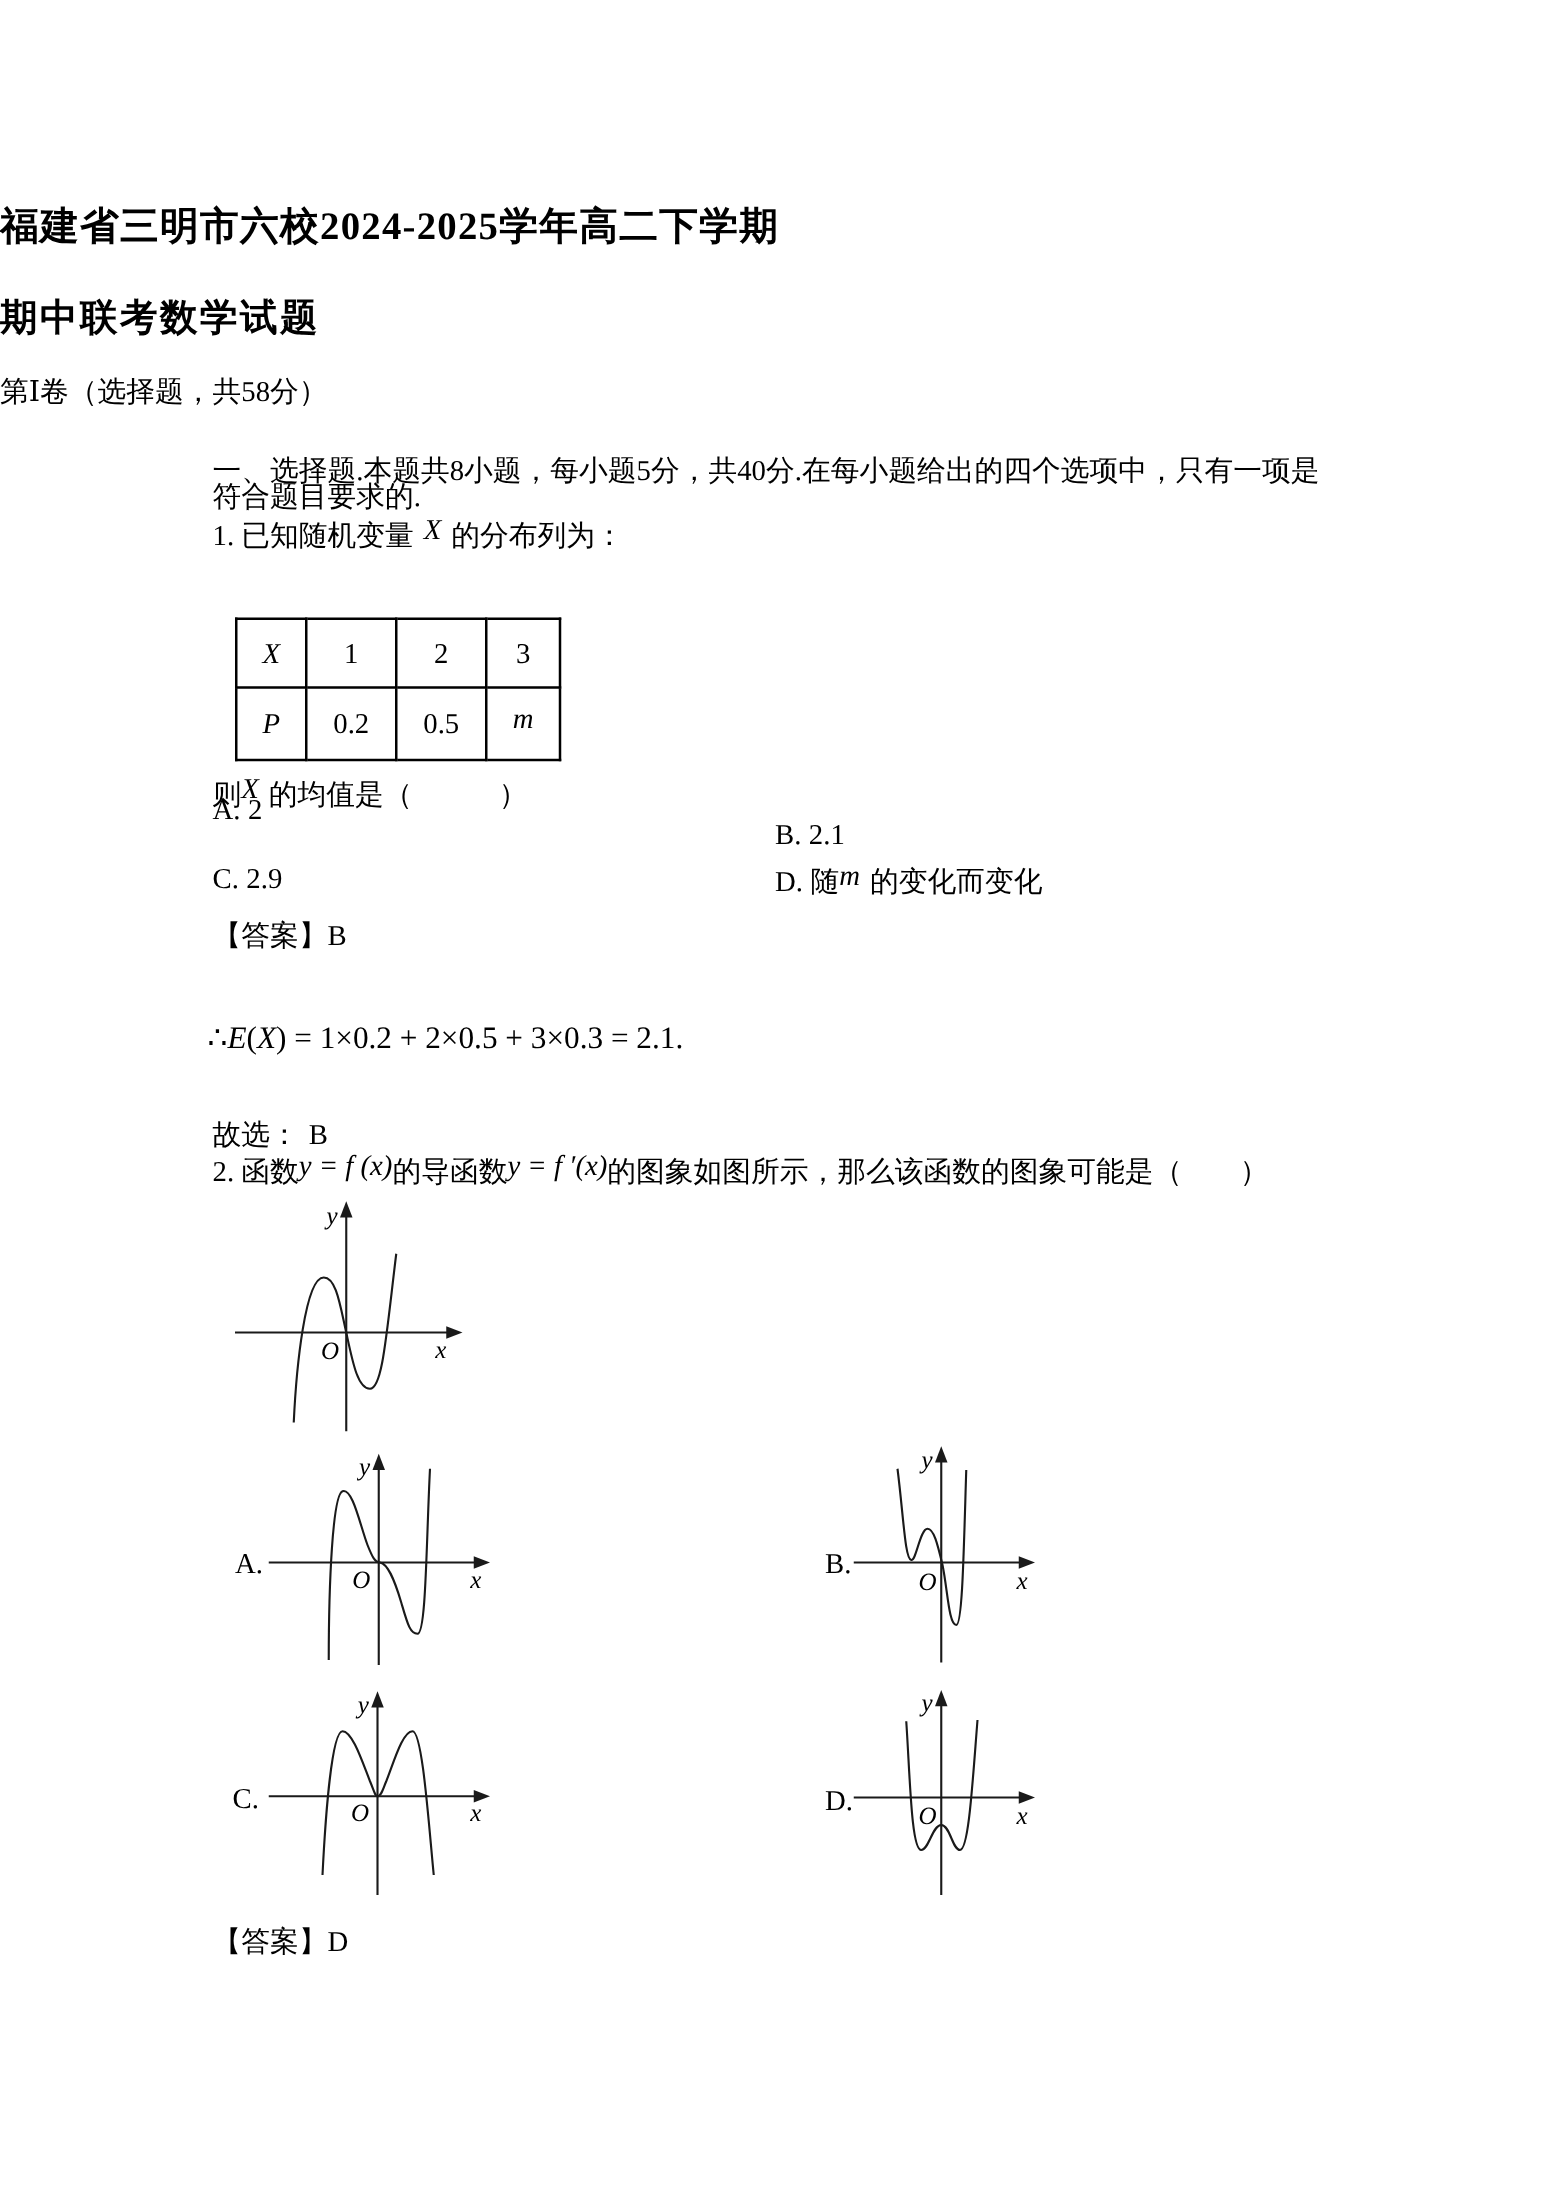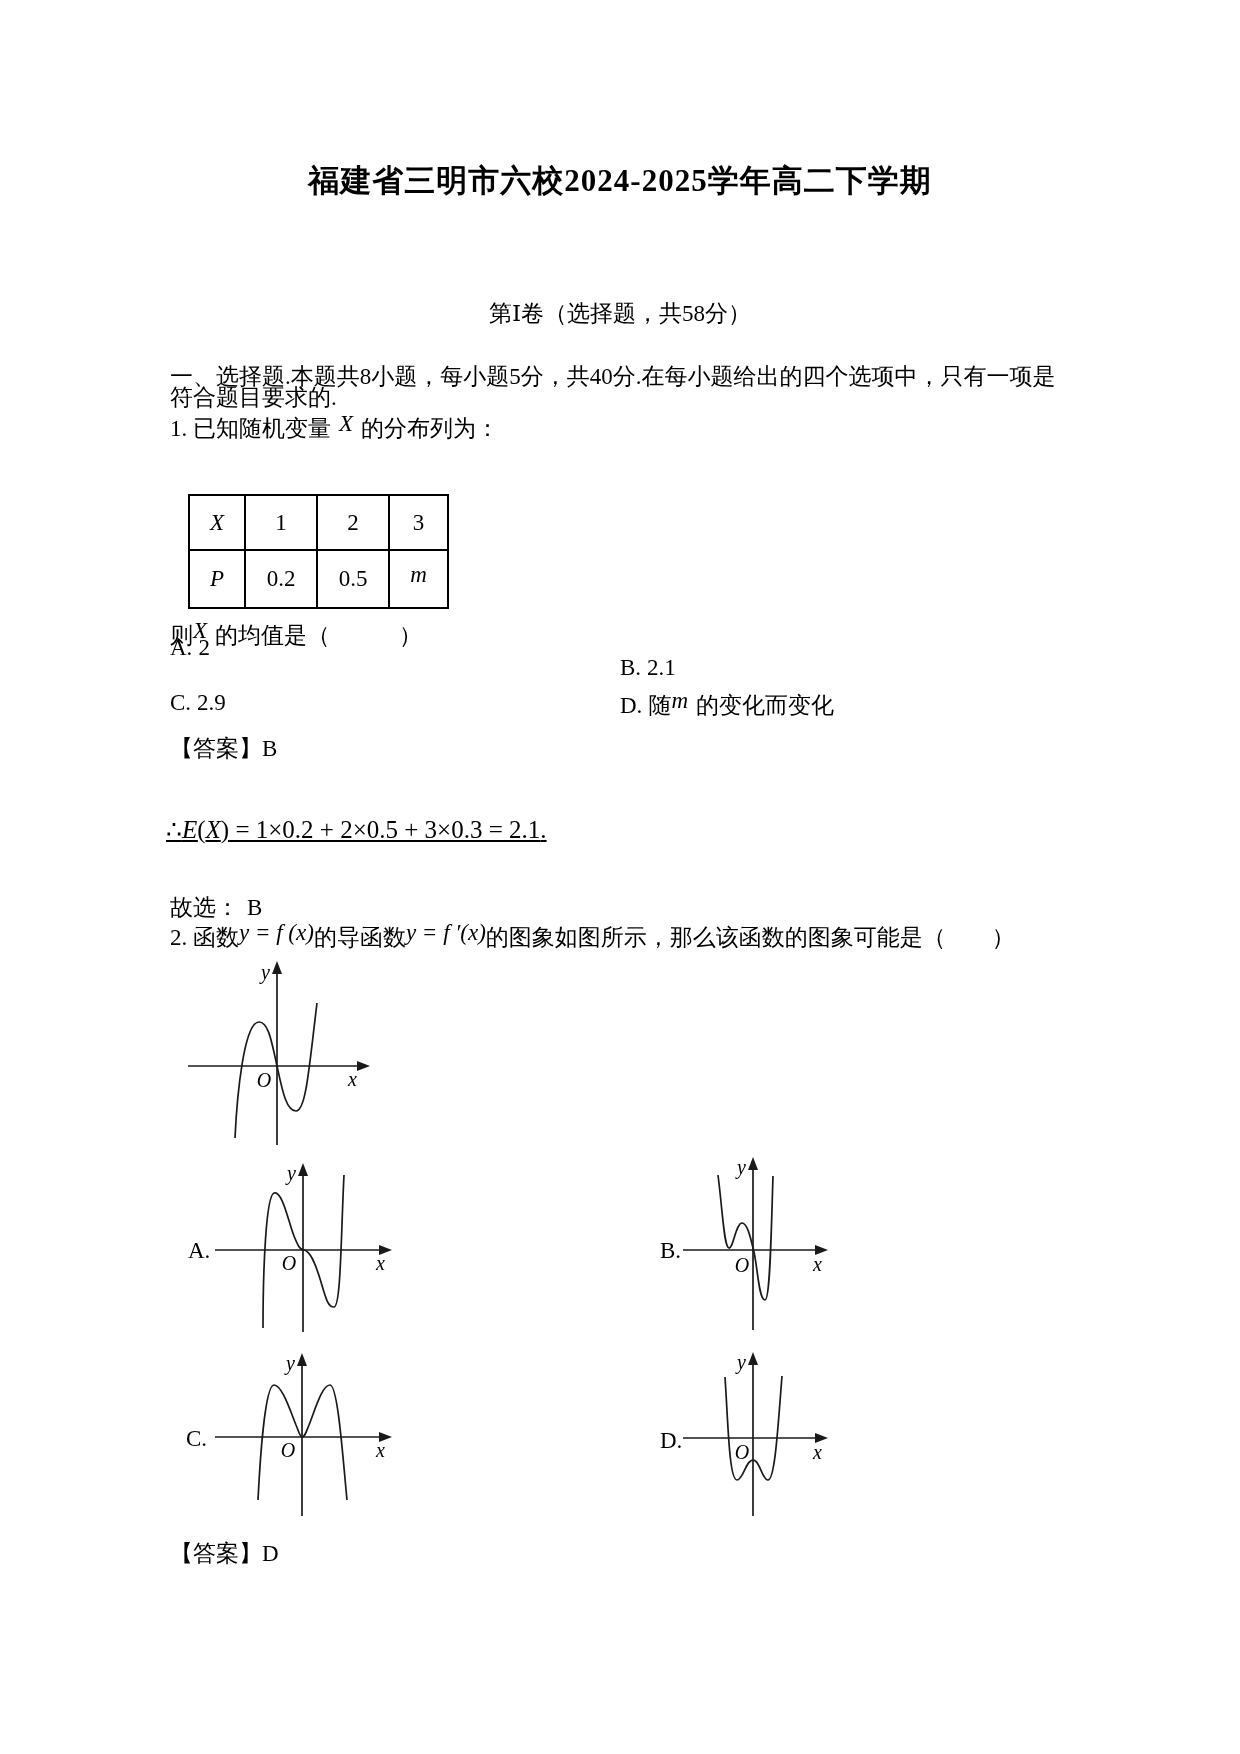"福建省三明市六校2024-2025学年高二下学期" .centerline { text-align: center -> none }
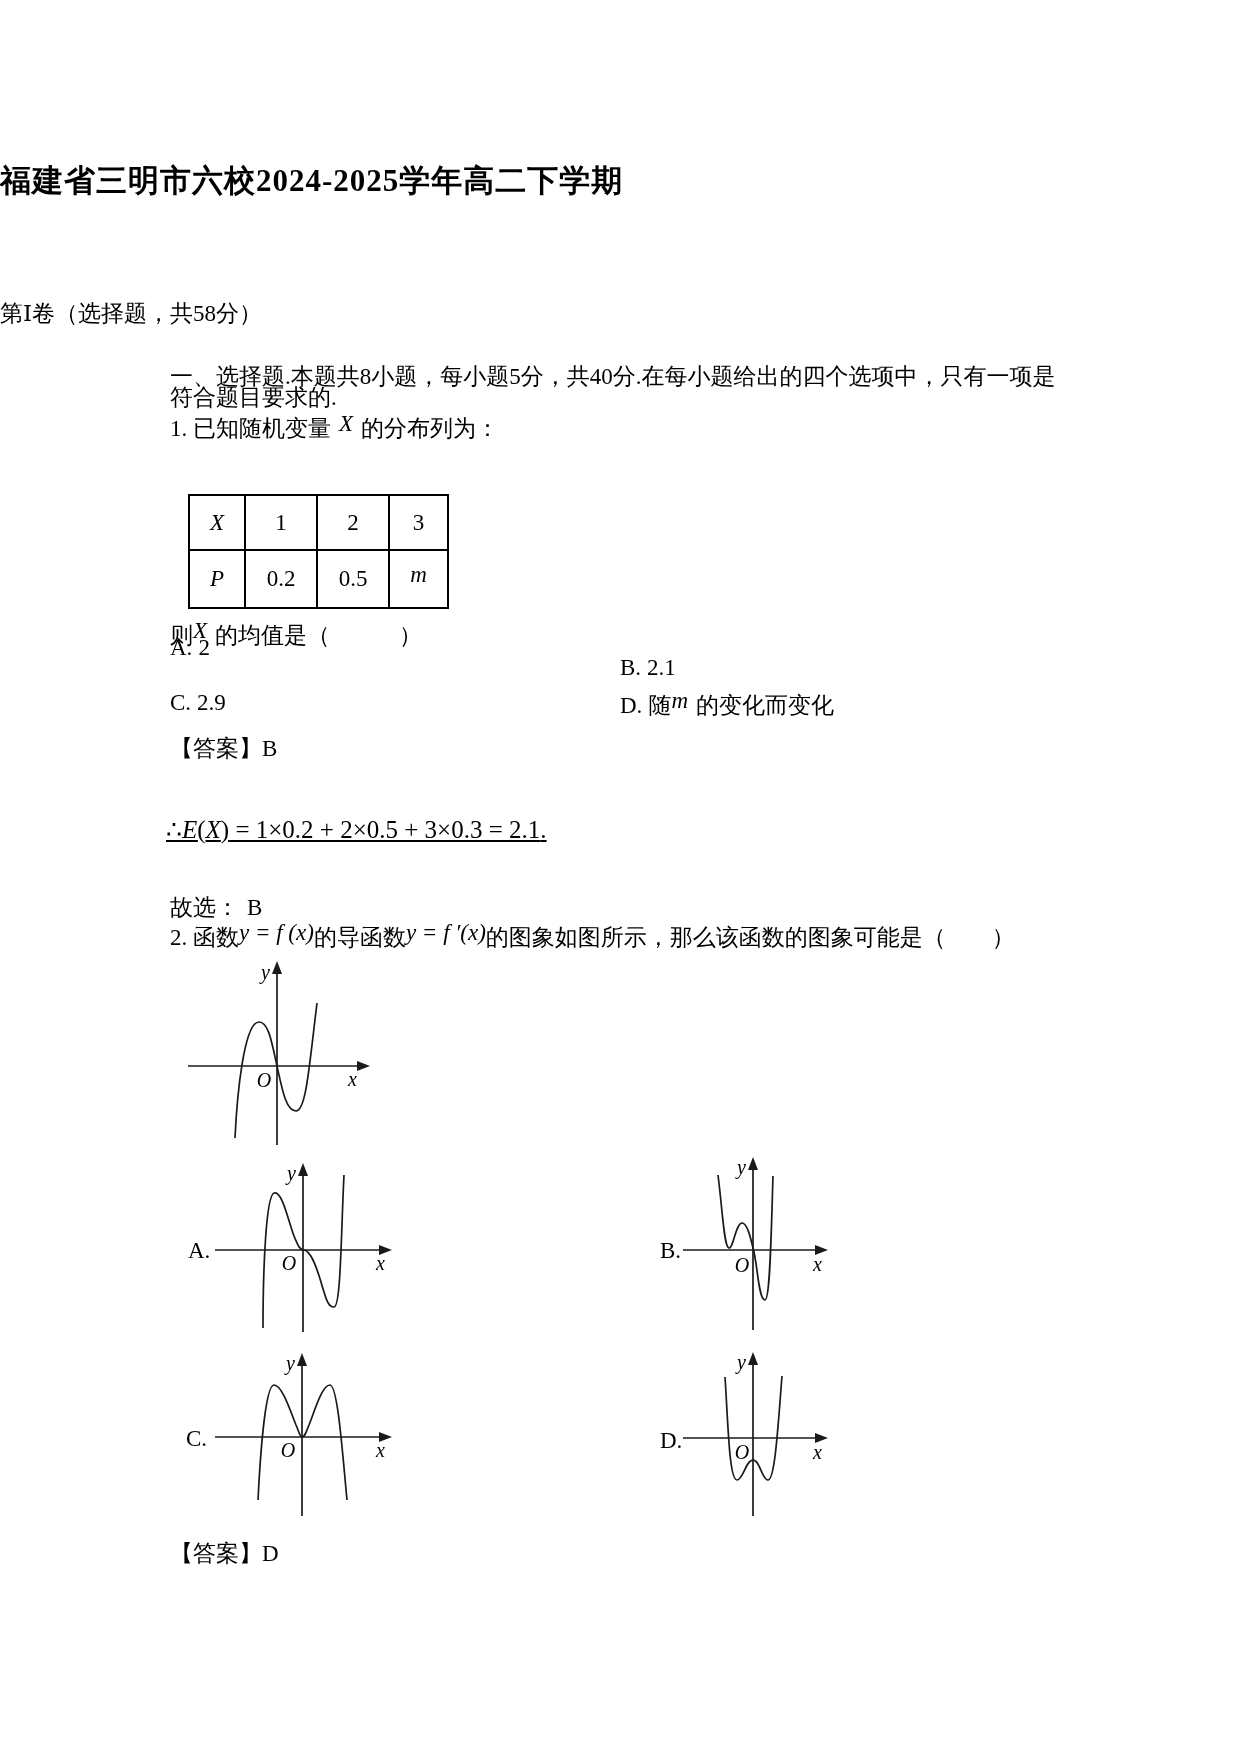"期中联考数学试题" div.abs { html: none -> <div>期中联考数学试题</div> }
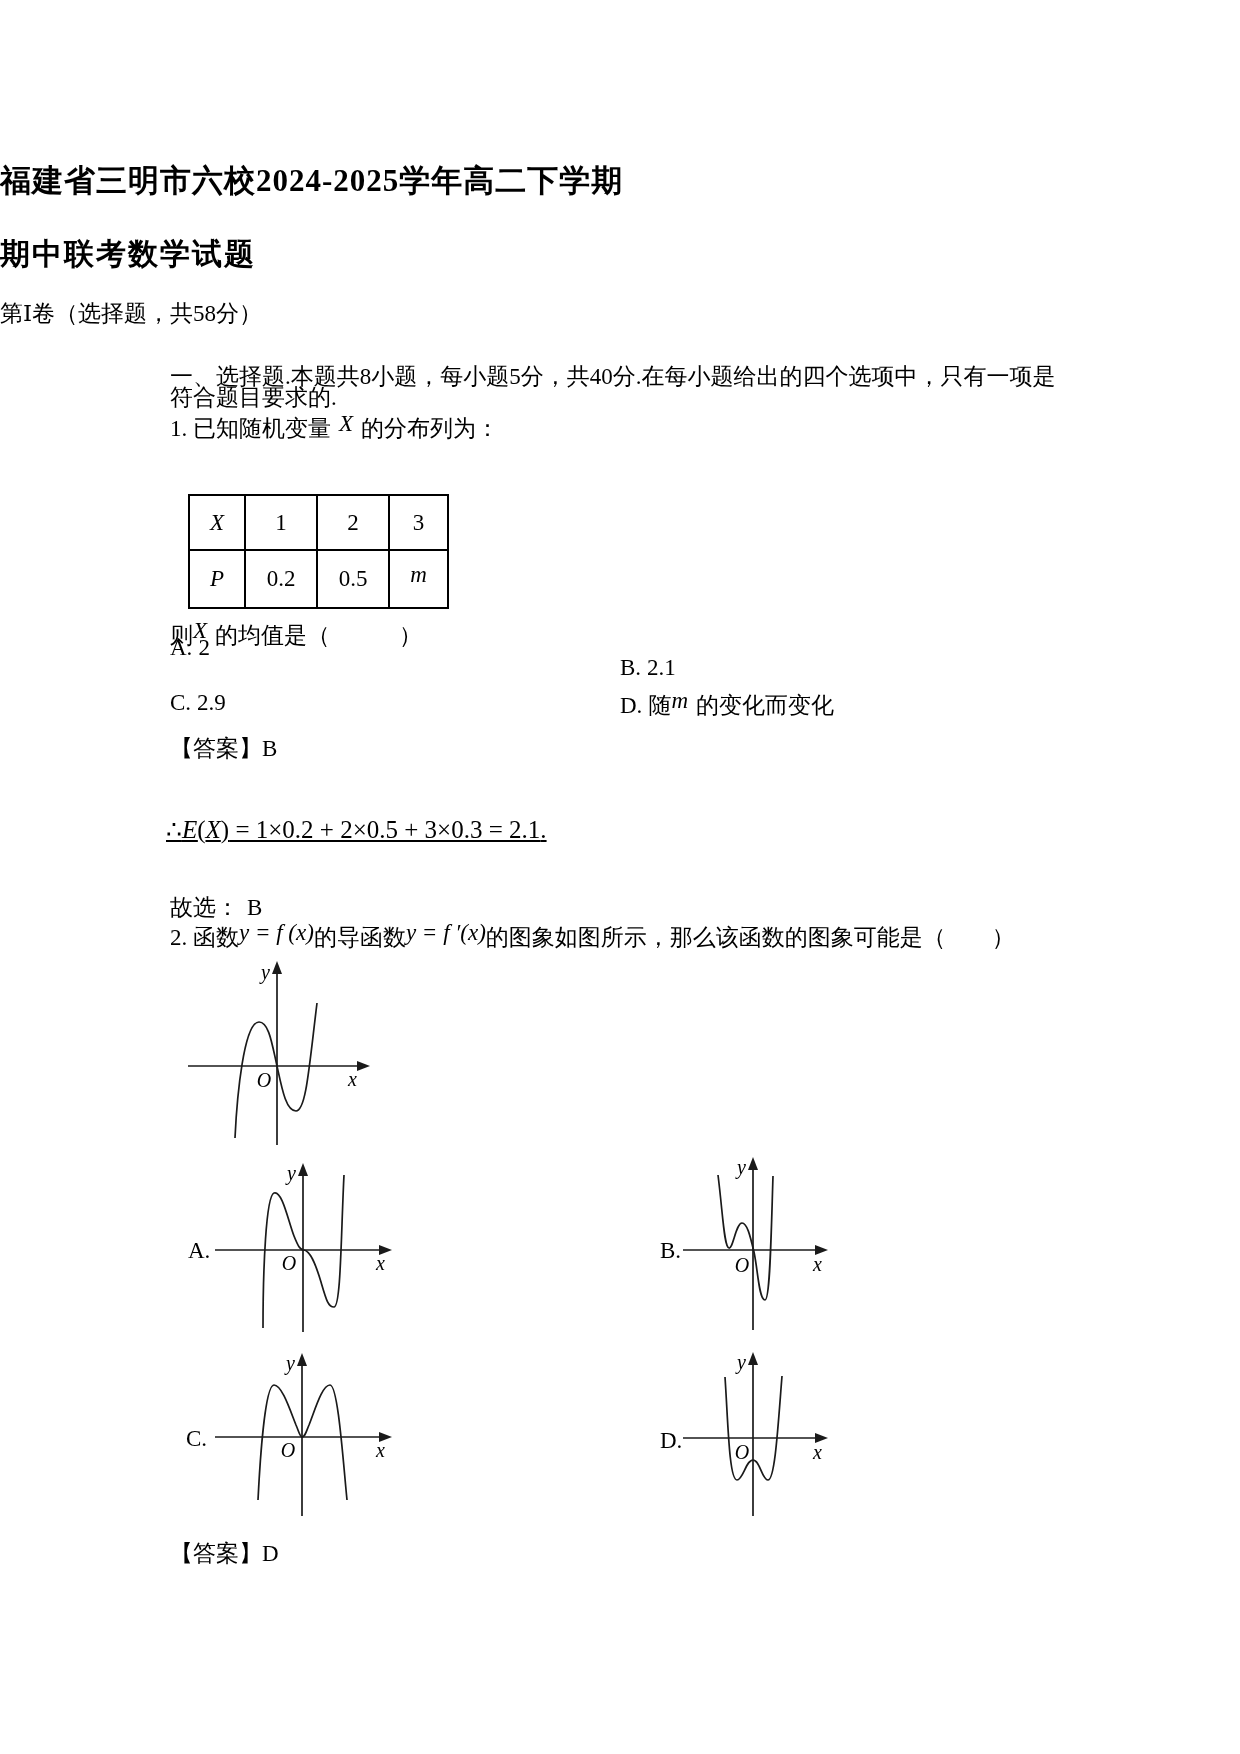"∴E(X) = 1×0.2 + 2×0.5" div.abs { text-decoration: underline -> none }
